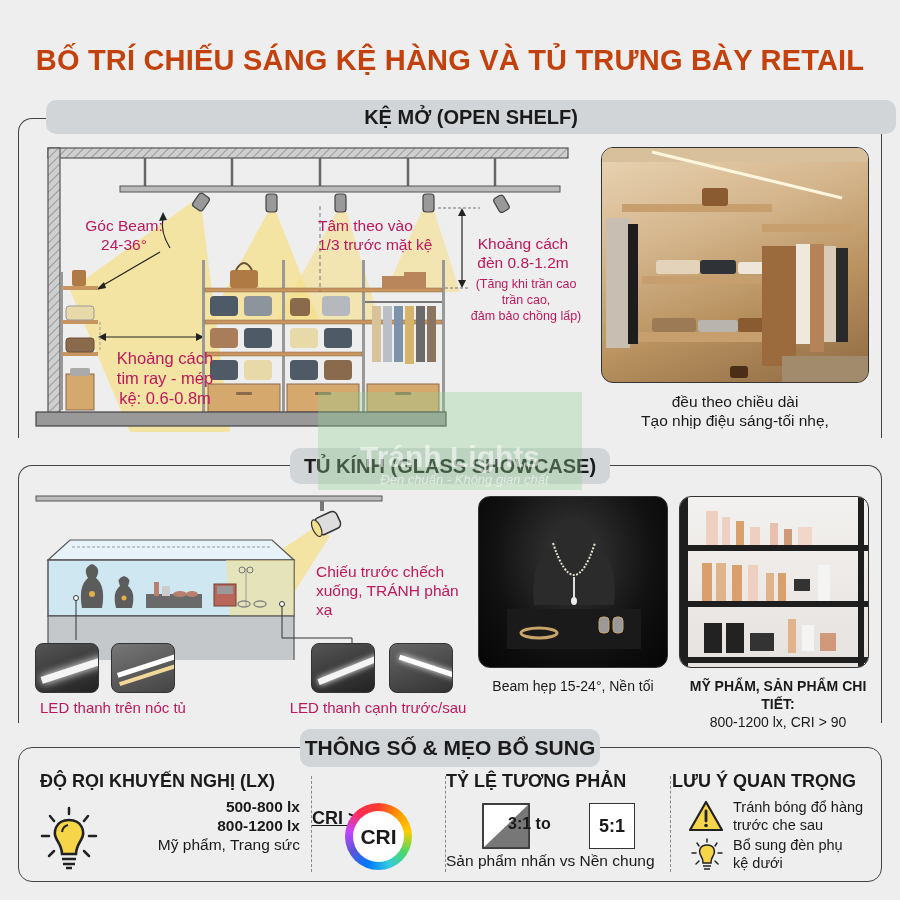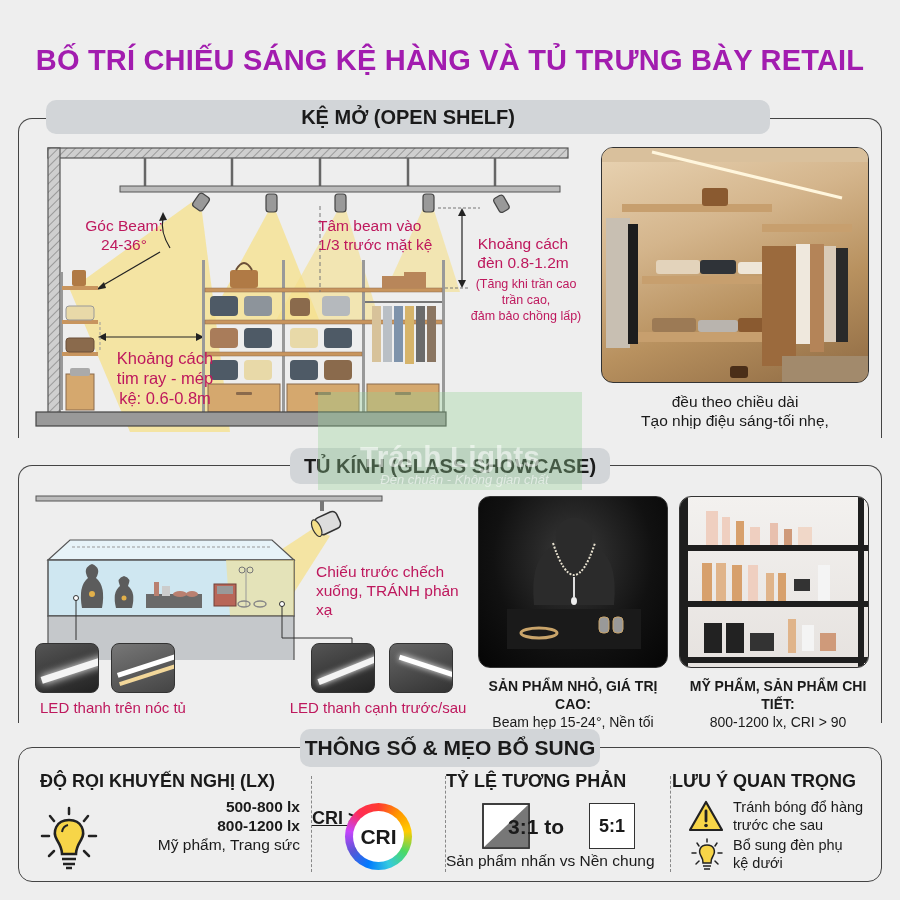"BỐ TRÍ CHIẾU SÁNG KỆ" .title { color: #a21caf -> #c2410c }
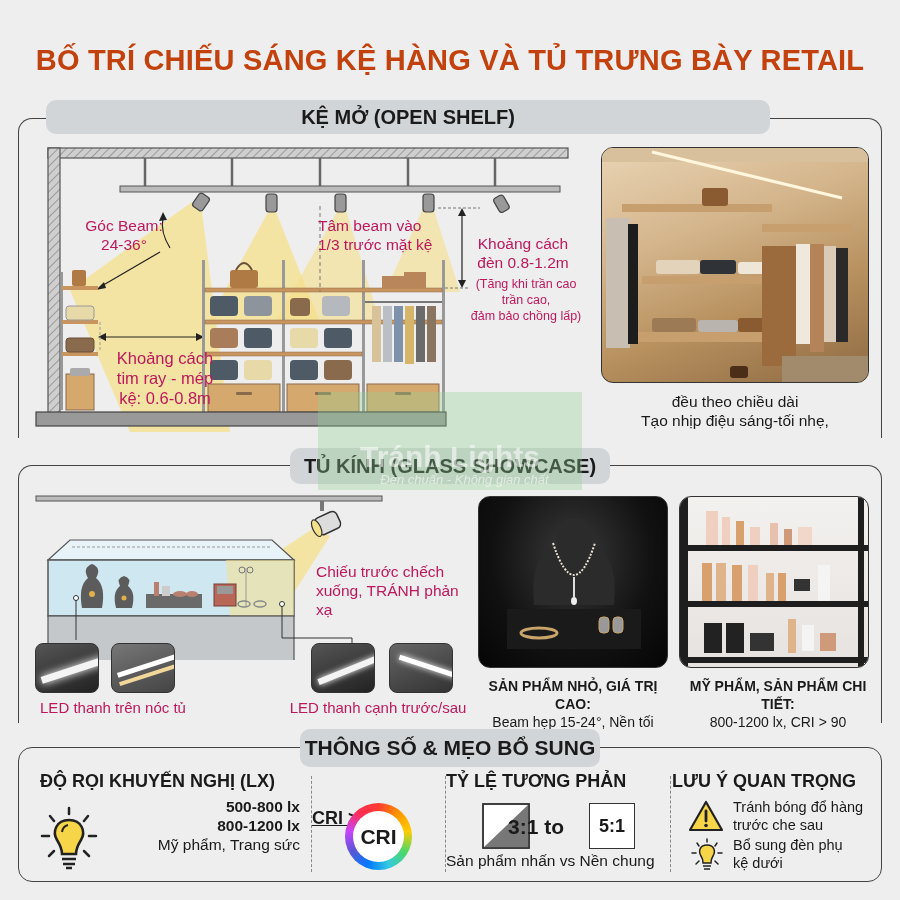"KỆ MỞ (OPEN SHELF)" div.section-pill { width: 724px -> 850px }
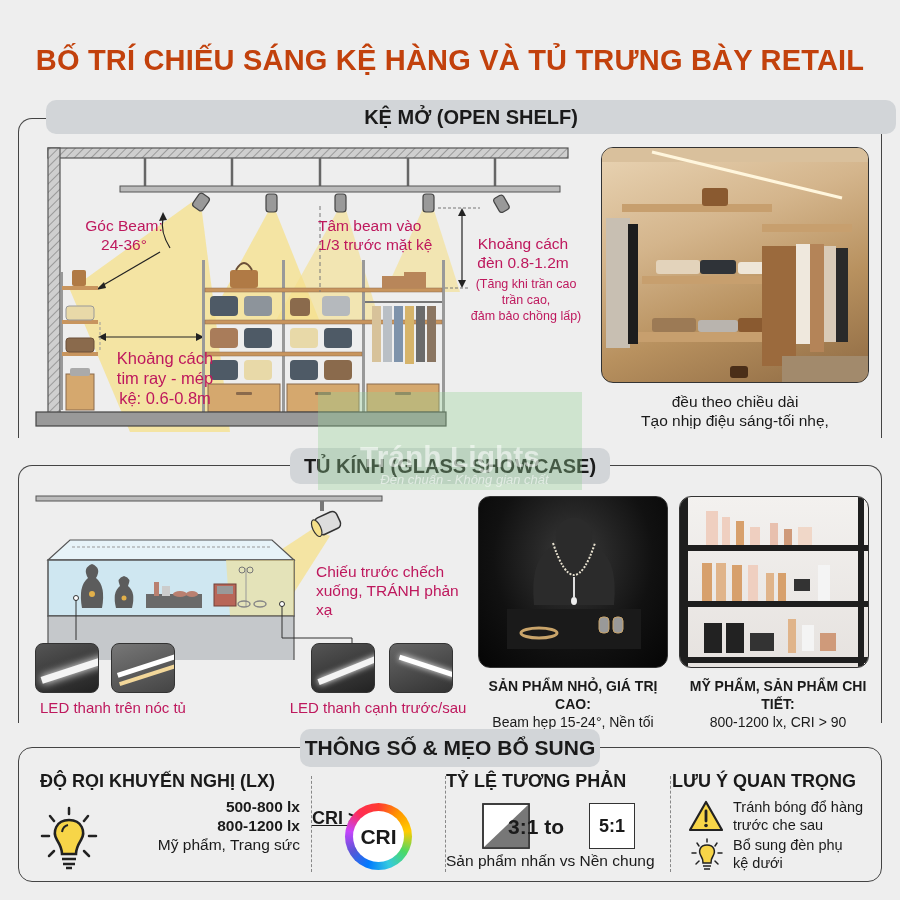"Tâm beam vào" div { text: beam -> theo }
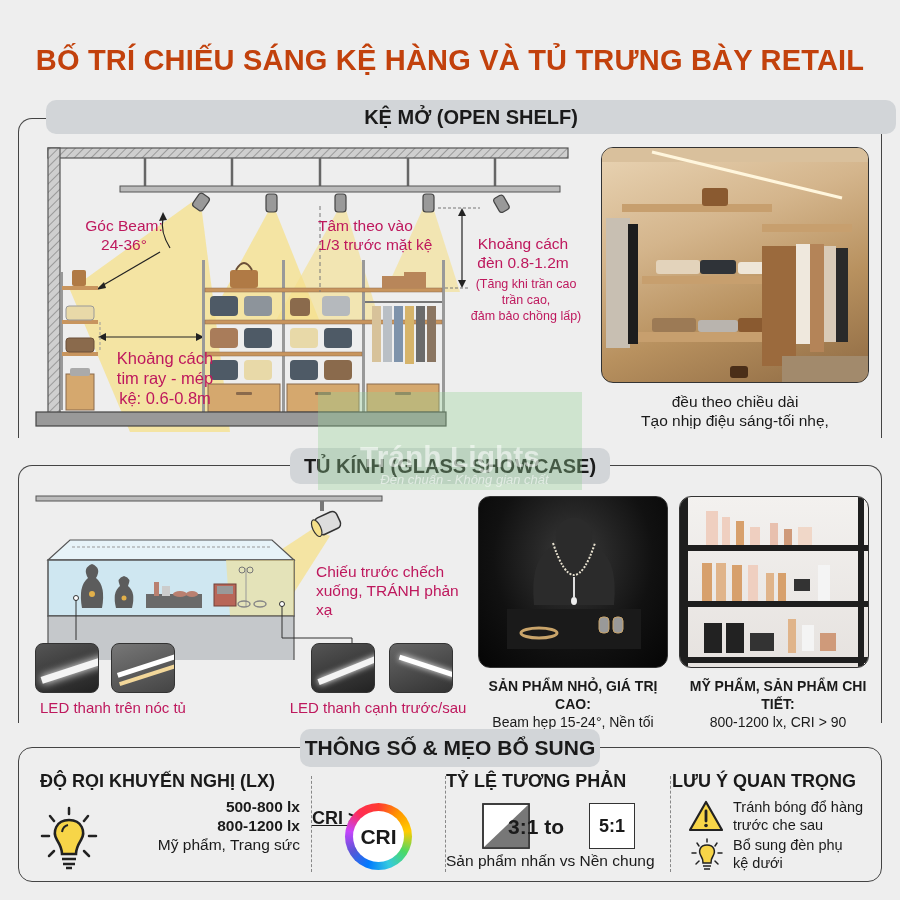"SẢN PHẨM NHỎ, GIÁ TRỊ" div { html: <div>SẢN PHẨM NHỎ, GIÁ TRỊ CAO:</div> -> none }
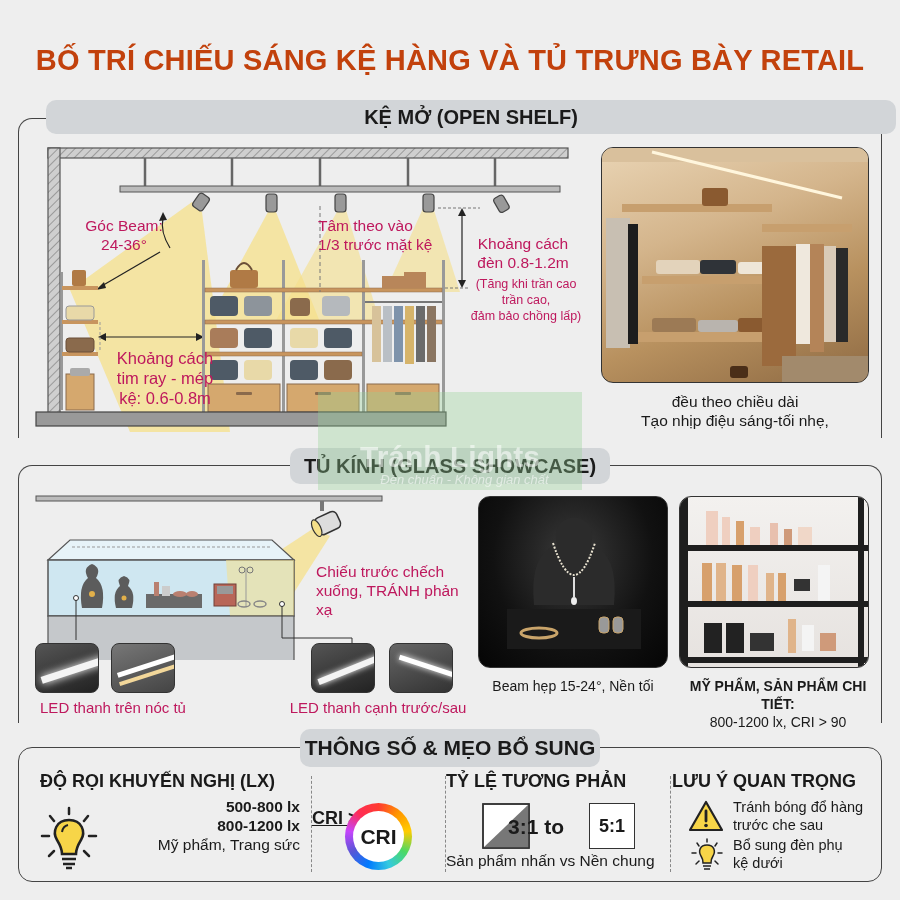"3:1 to" div { font-size: 21px -> 16px }
